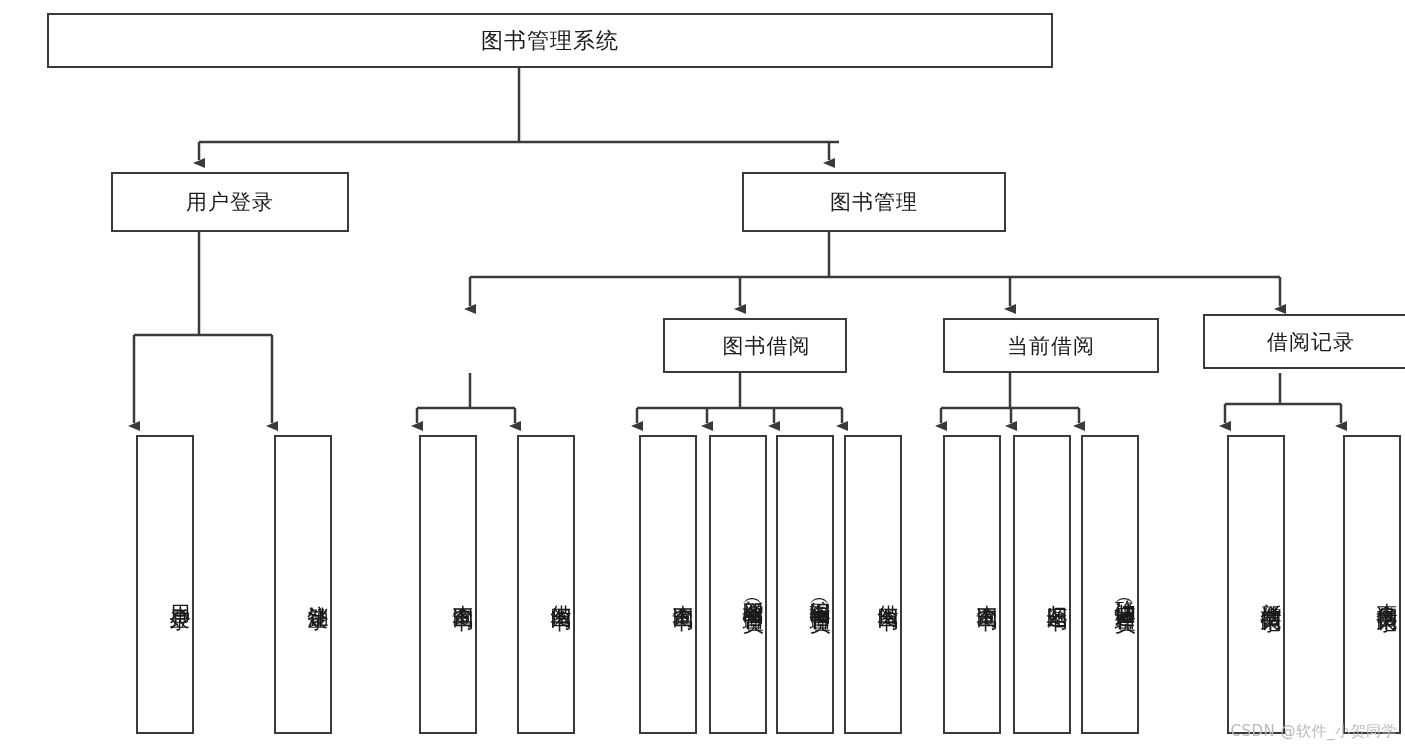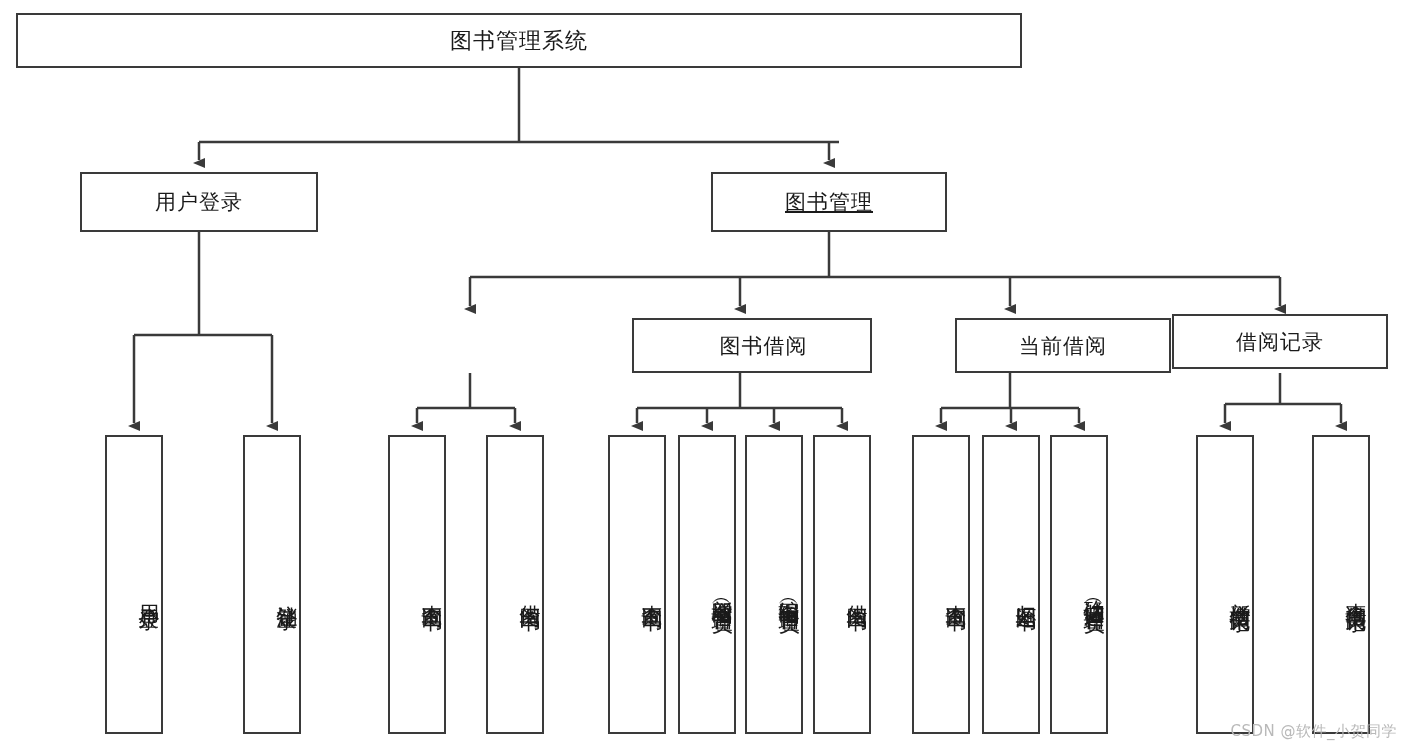"图书管理系统" .node { margin-left: none -> 31px }
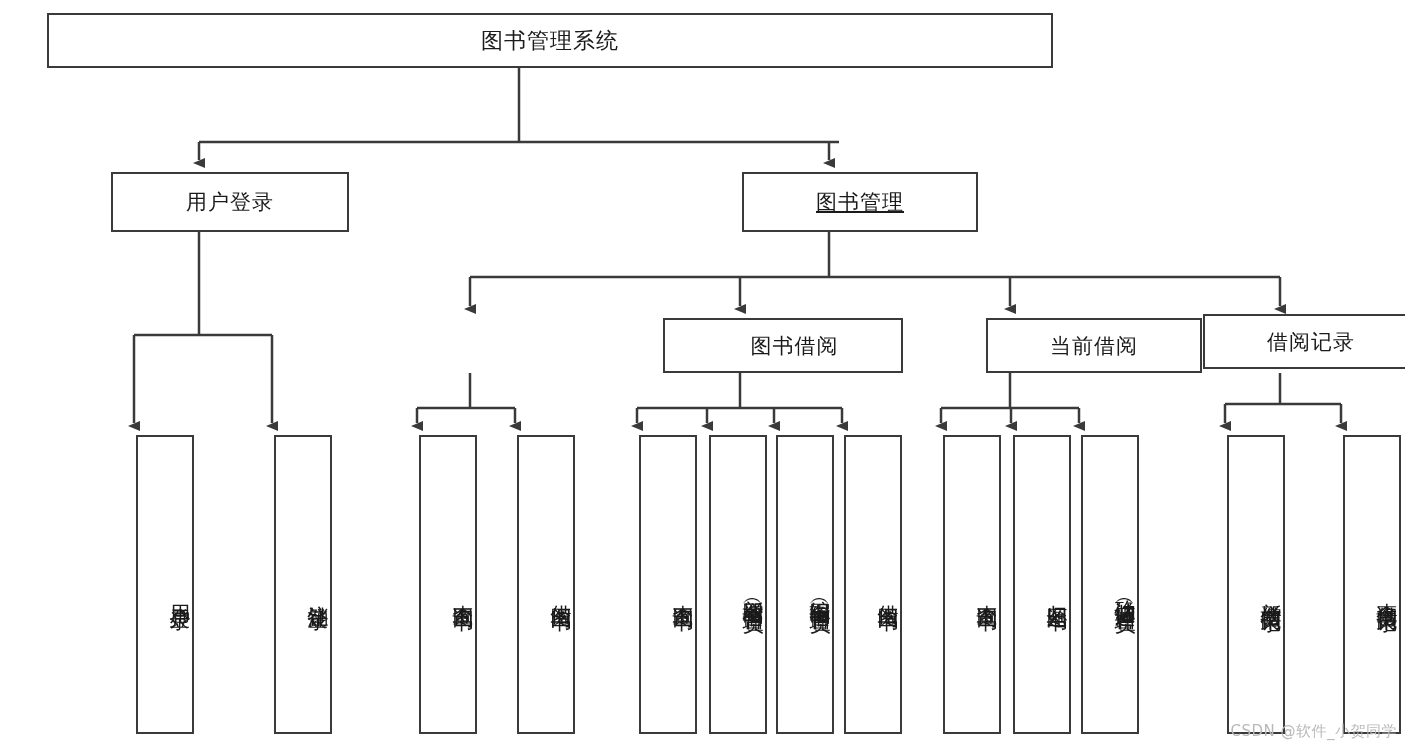"图书管理" div.node { text-decoration: underline -> none; width: 236px -> 264px }
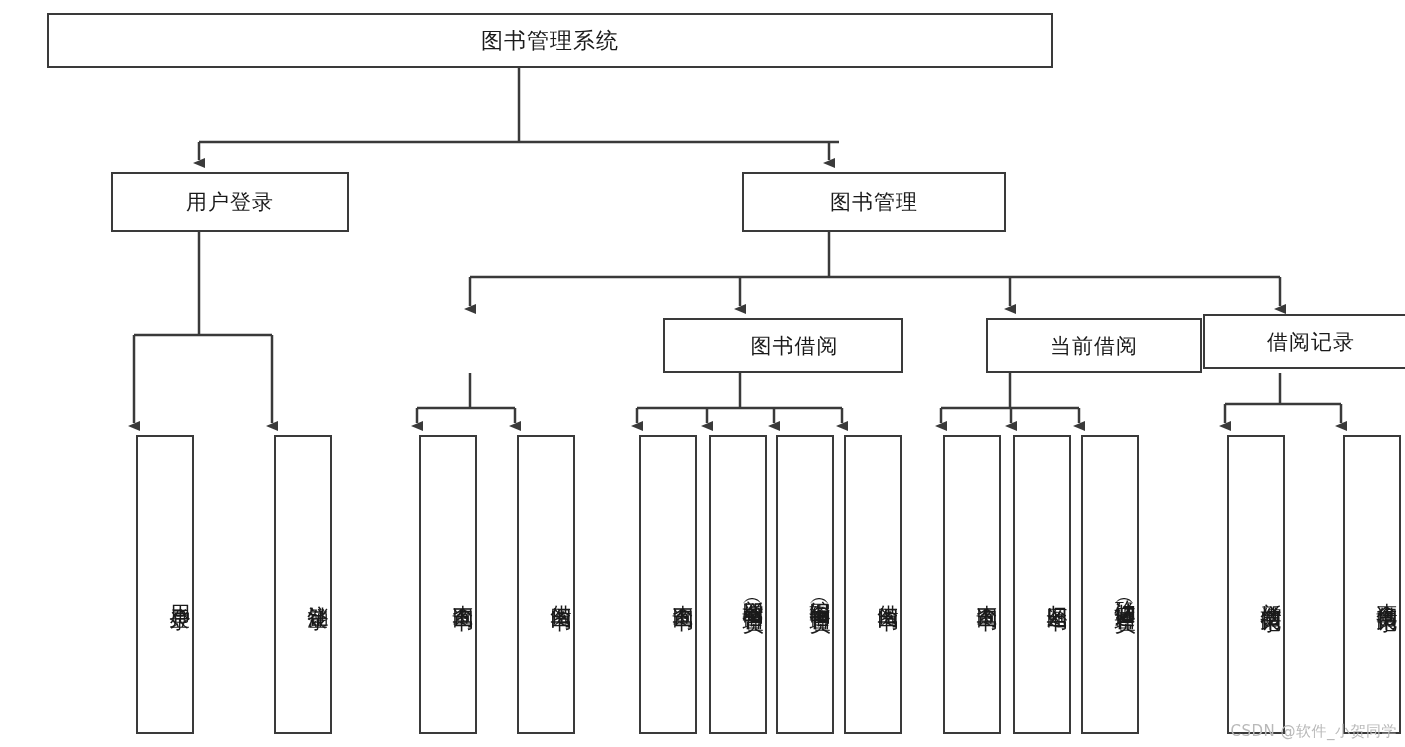"图书借阅" div.node { width: 240px -> 184px }
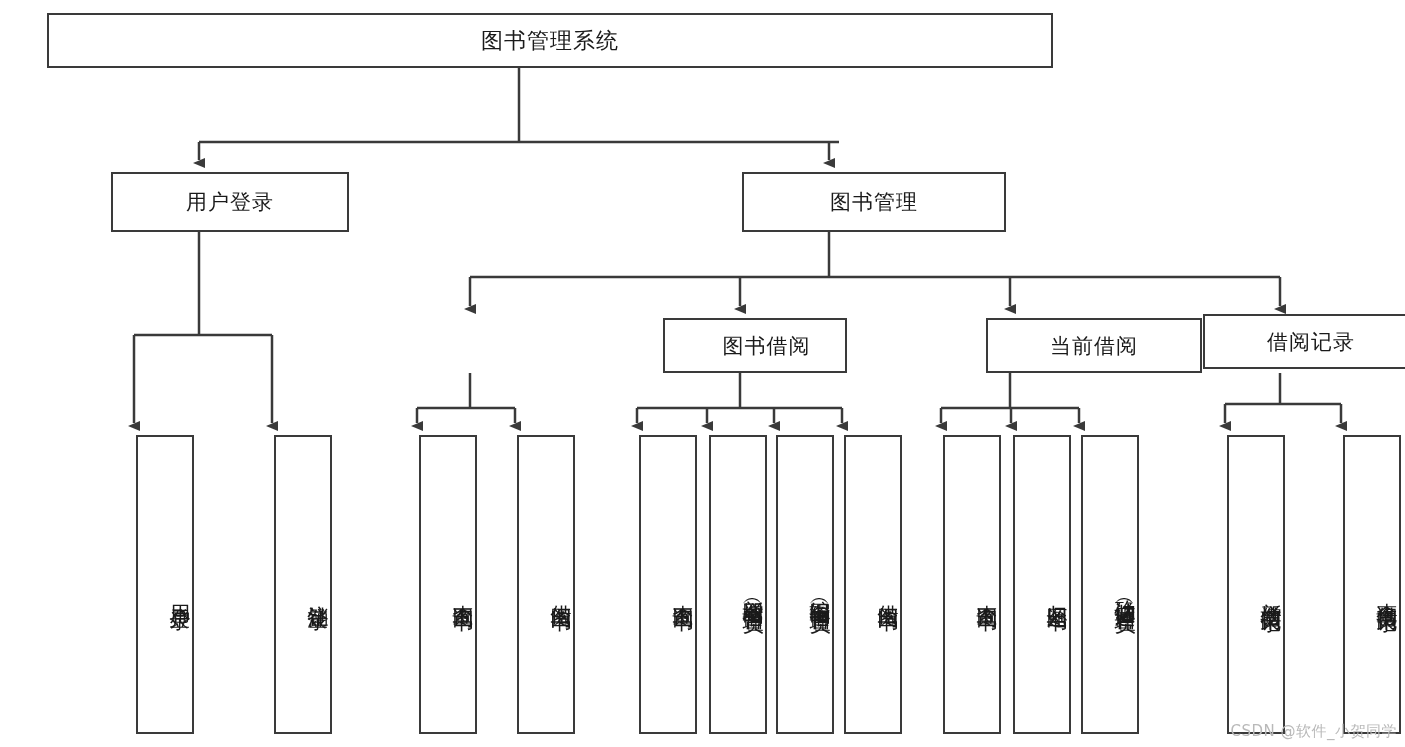"当前借阅" div.node { left: 955px -> 912px }
